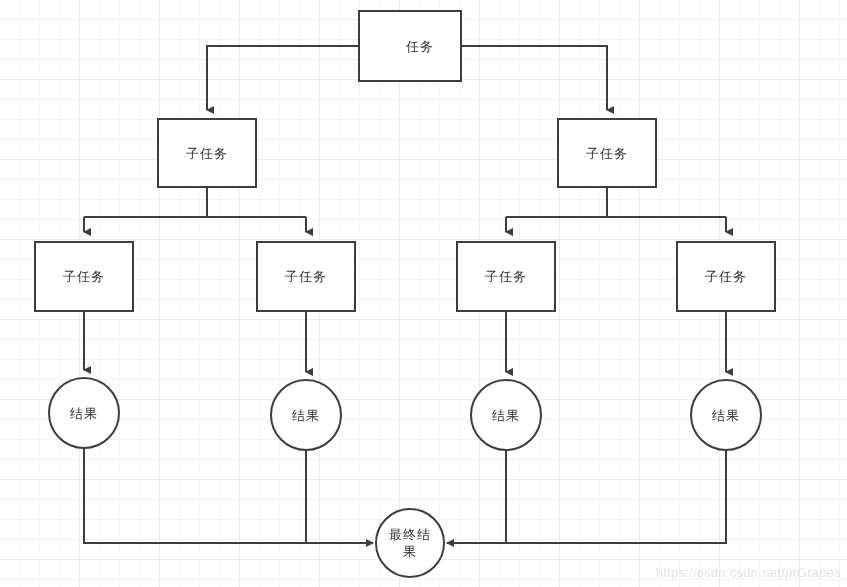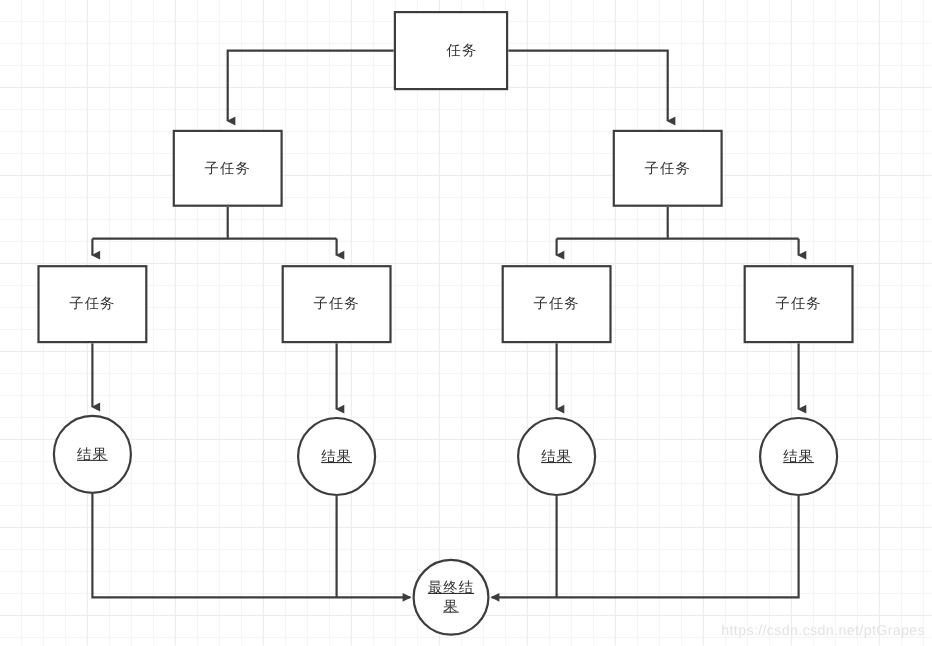"结果" .node.circle { text-decoration: underline -> none }
